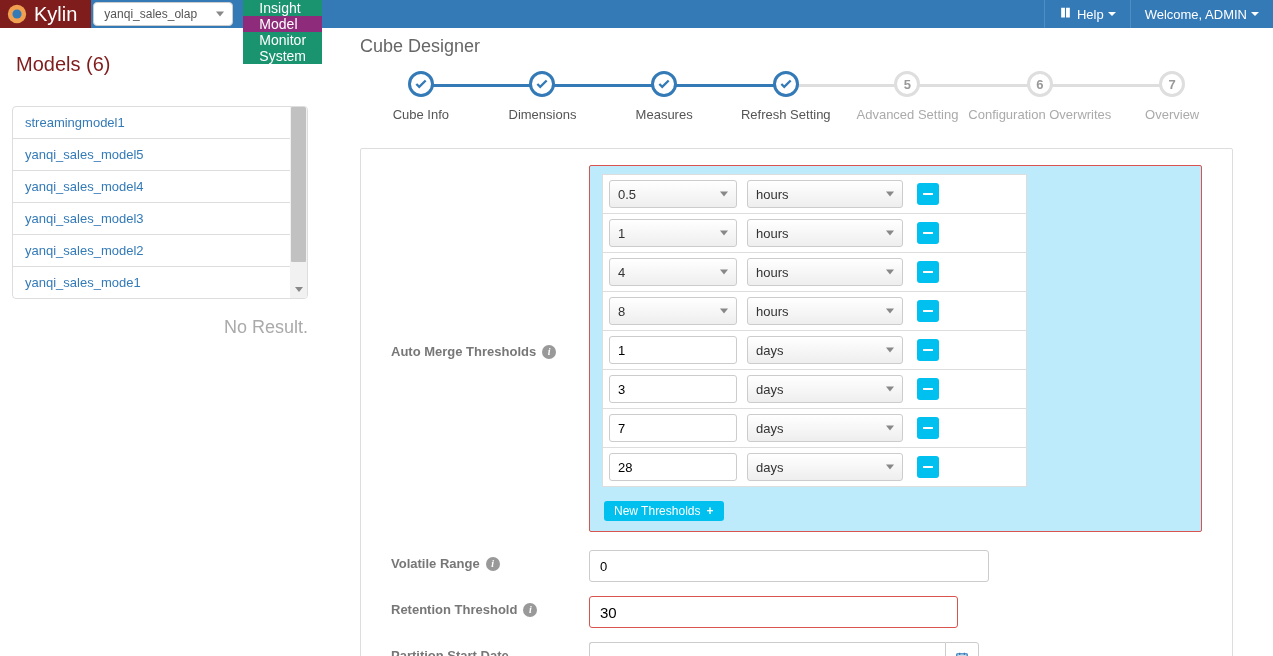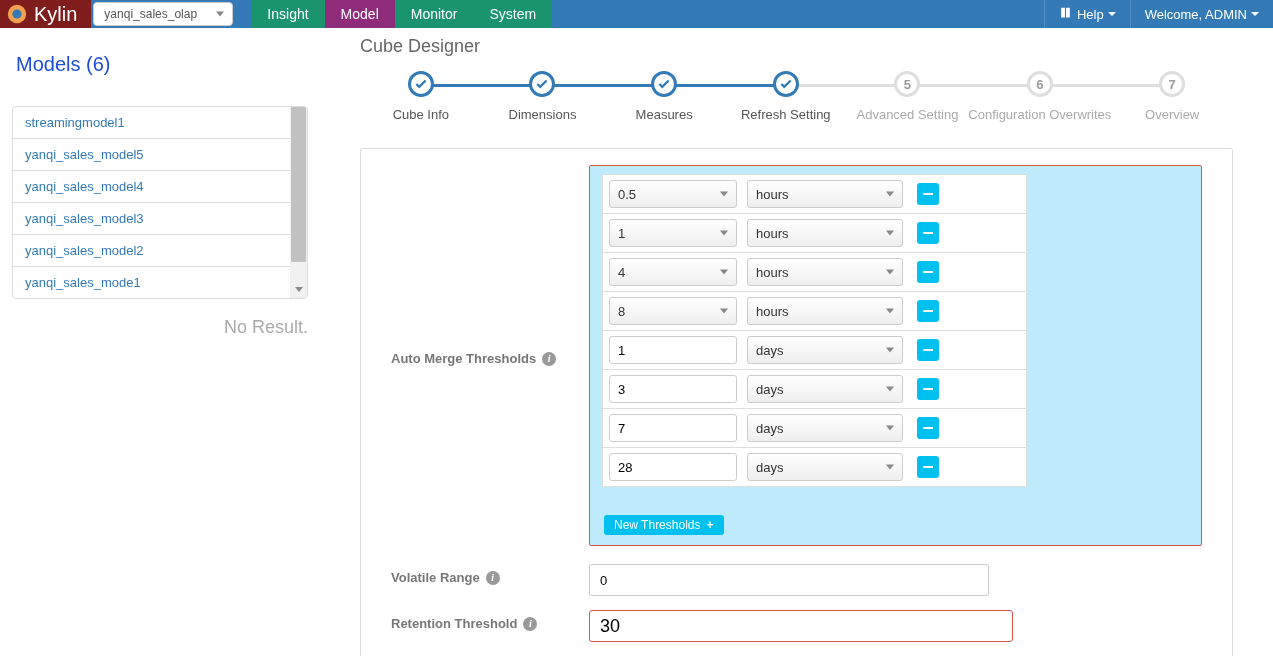"Insight" .nav-tabs { flex-direction: none -> column; margin-left: 18px -> 10px }
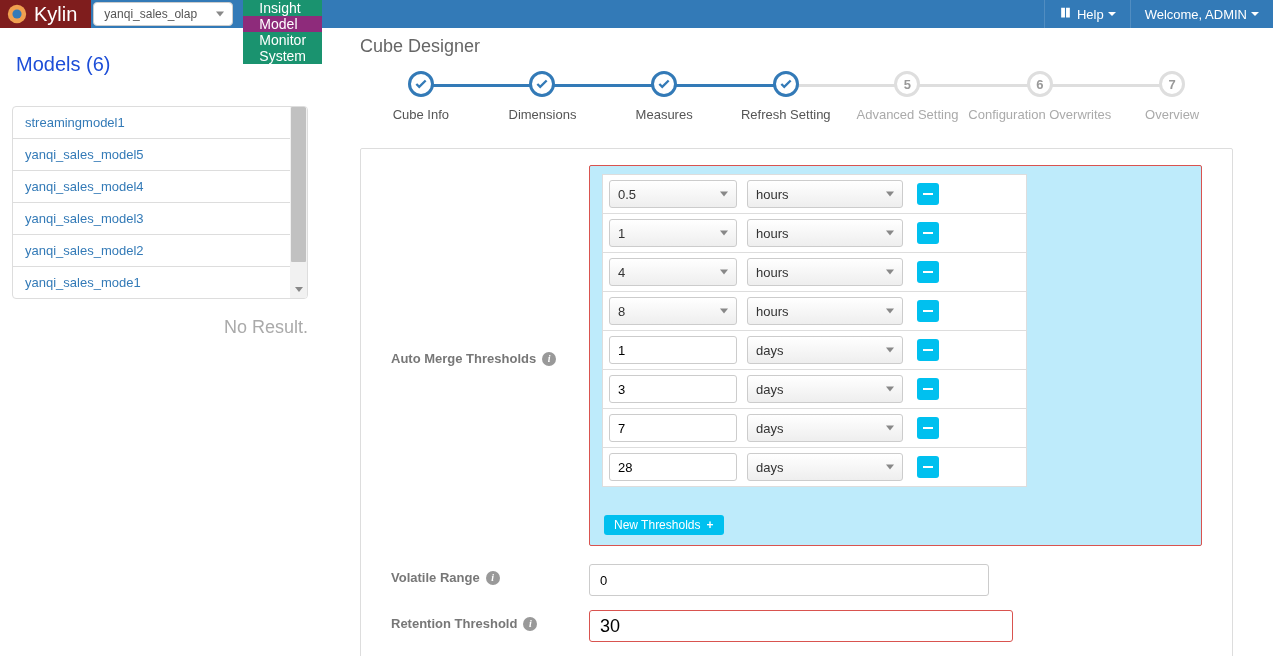"Models (6)" .side-title { color: #1d4ed8 -> #7f1d1d }
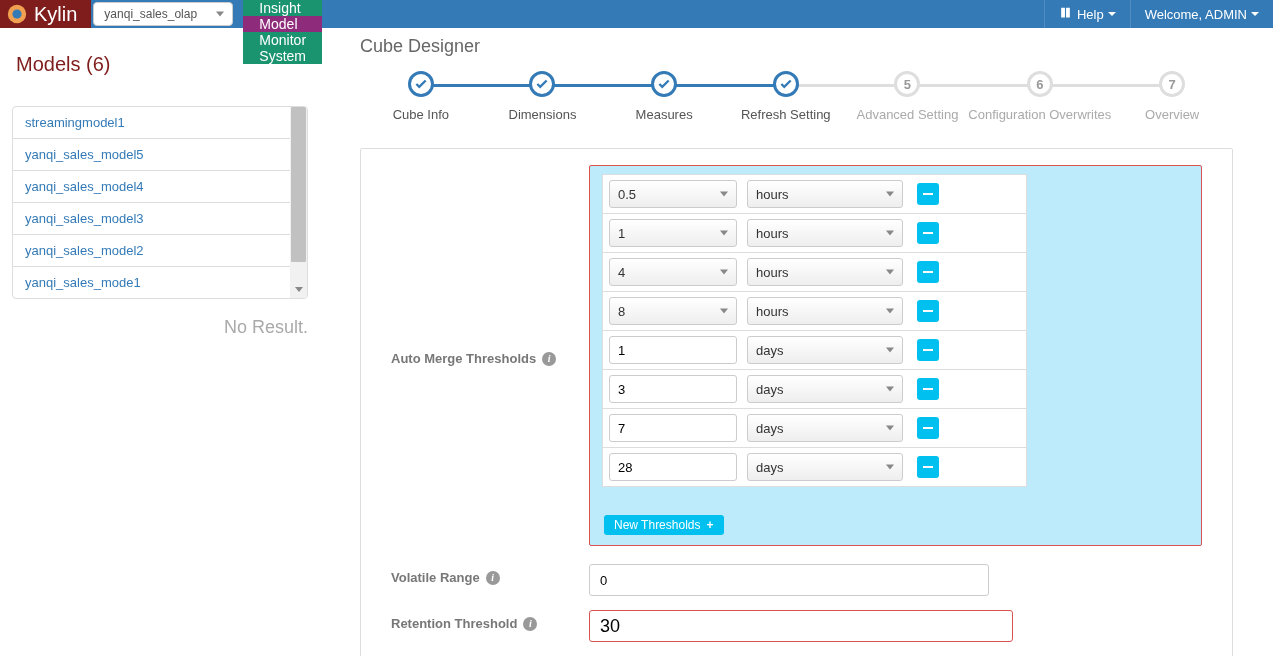"0.5" .thresholds-table { margin: 4px 4px 14px 12px -> 4px 4px 0 12px }
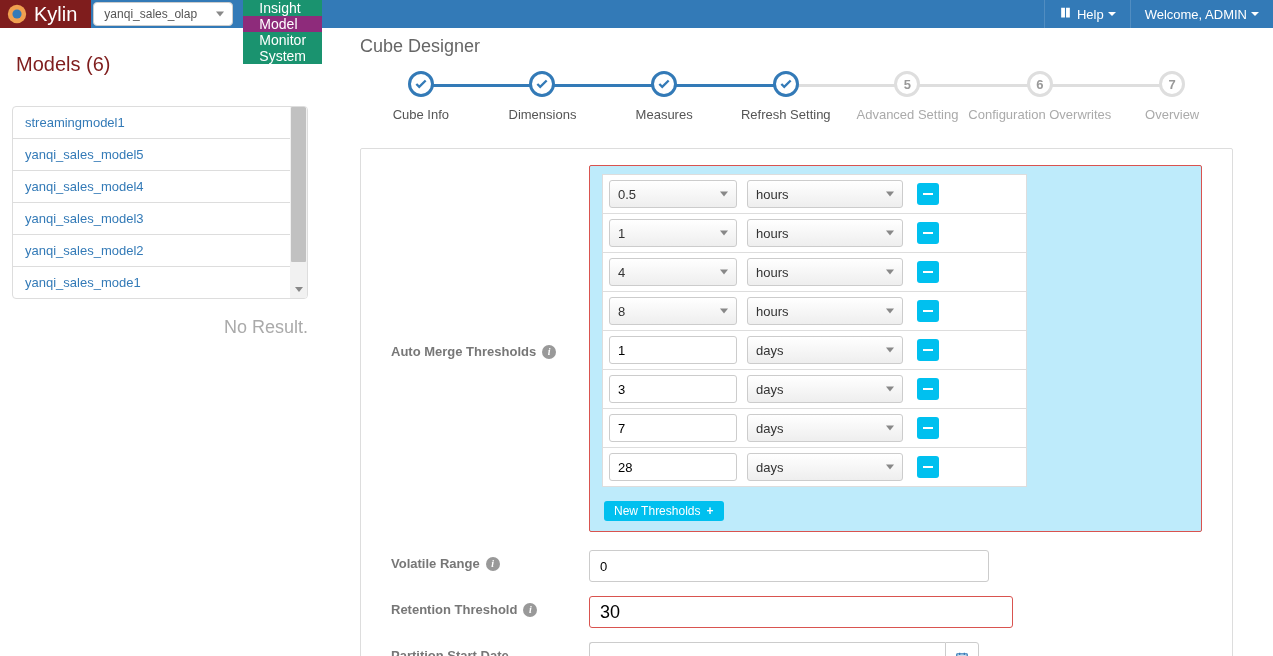"30" .retention-input { font-size: 18px -> 15px; width: 424px -> 369px }
